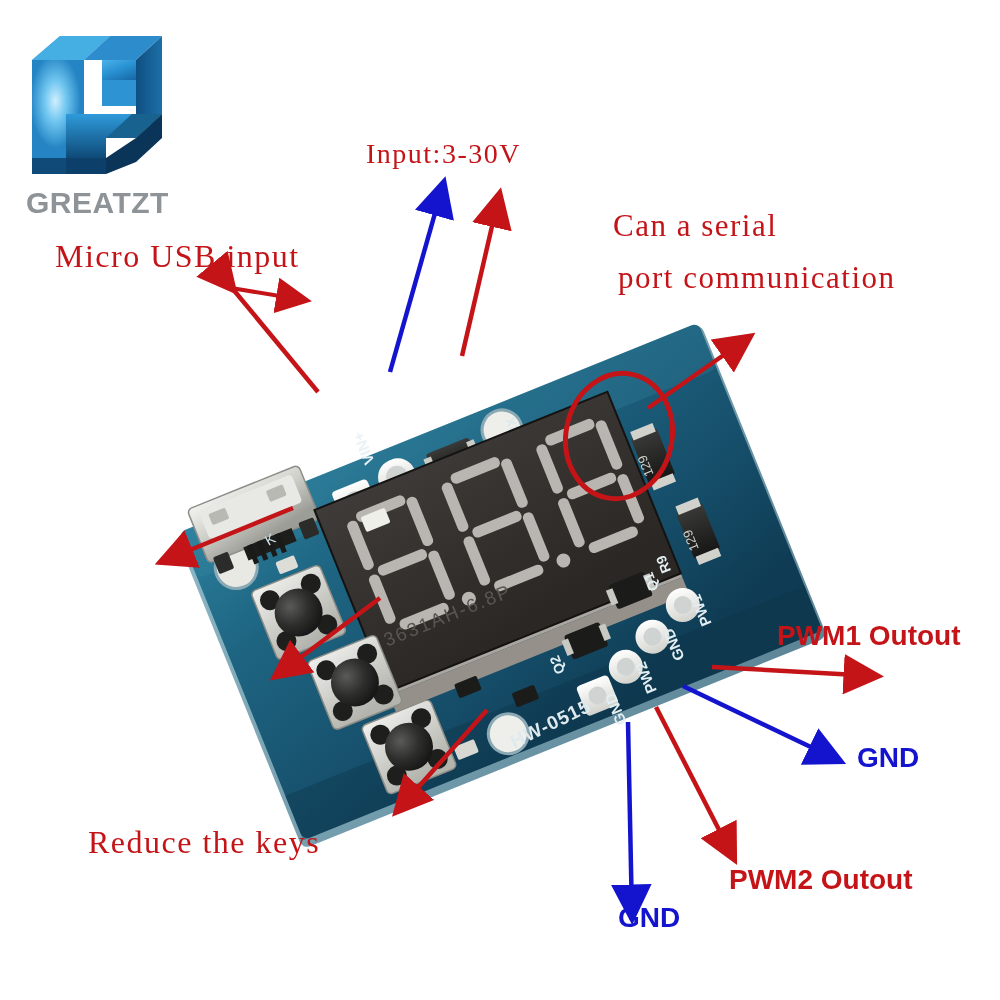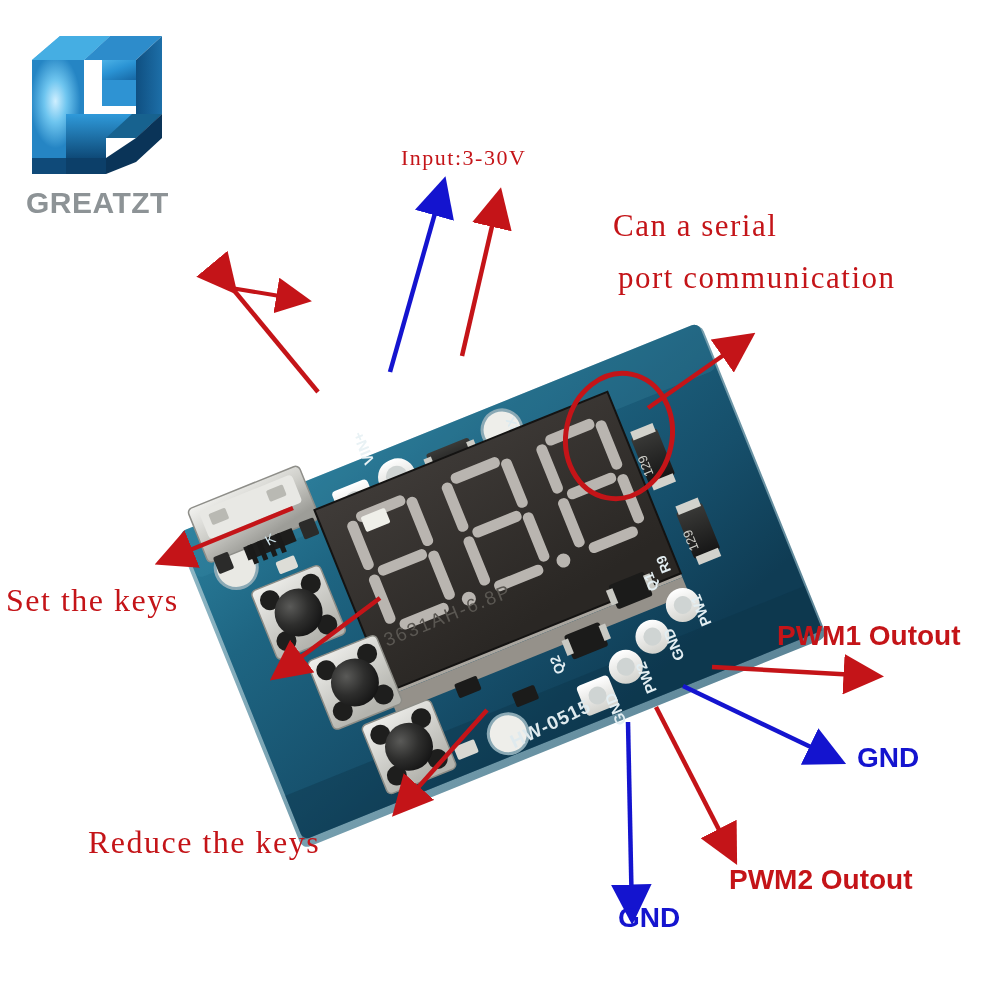"Input:3-30V" div.anno { font-size: 22px -> 28px; margin-left: 35px -> none; top: 144px -> 136px }
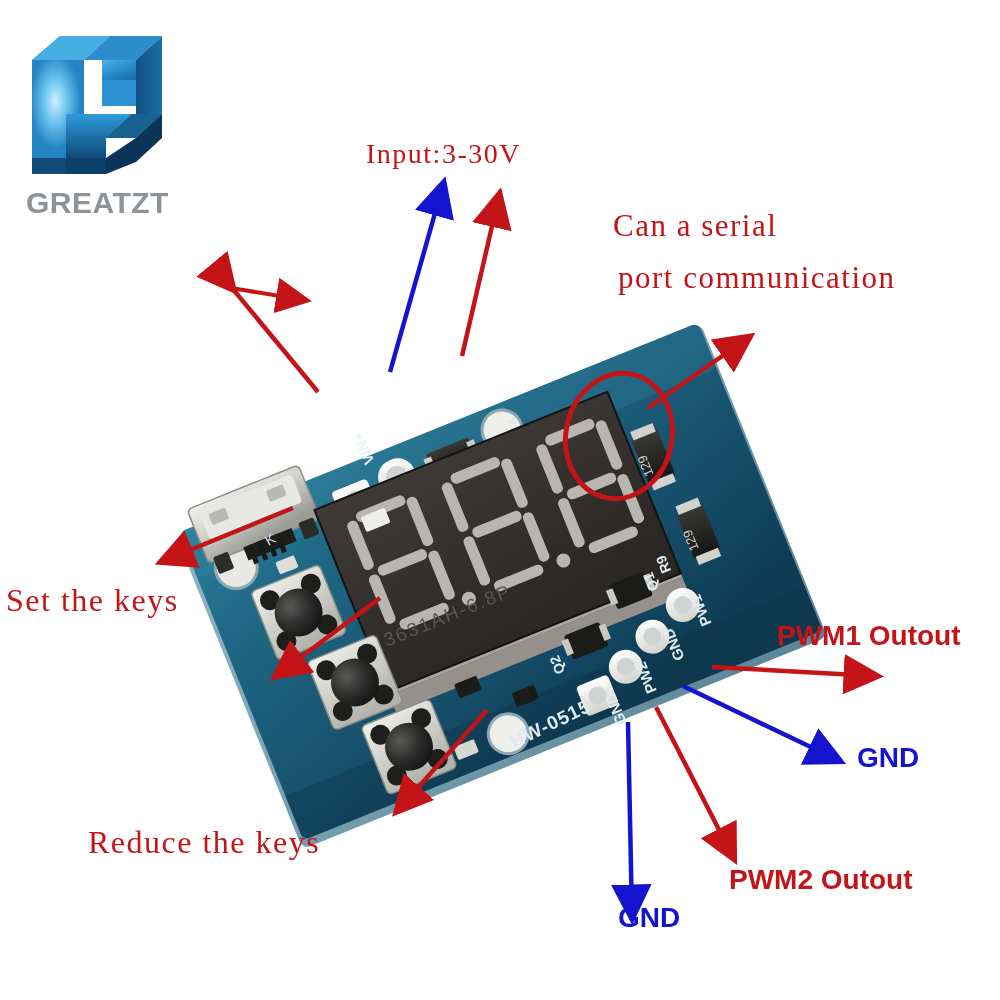"Micro USB input" div.anno { html: none -> <div>Micro USB input</div> }
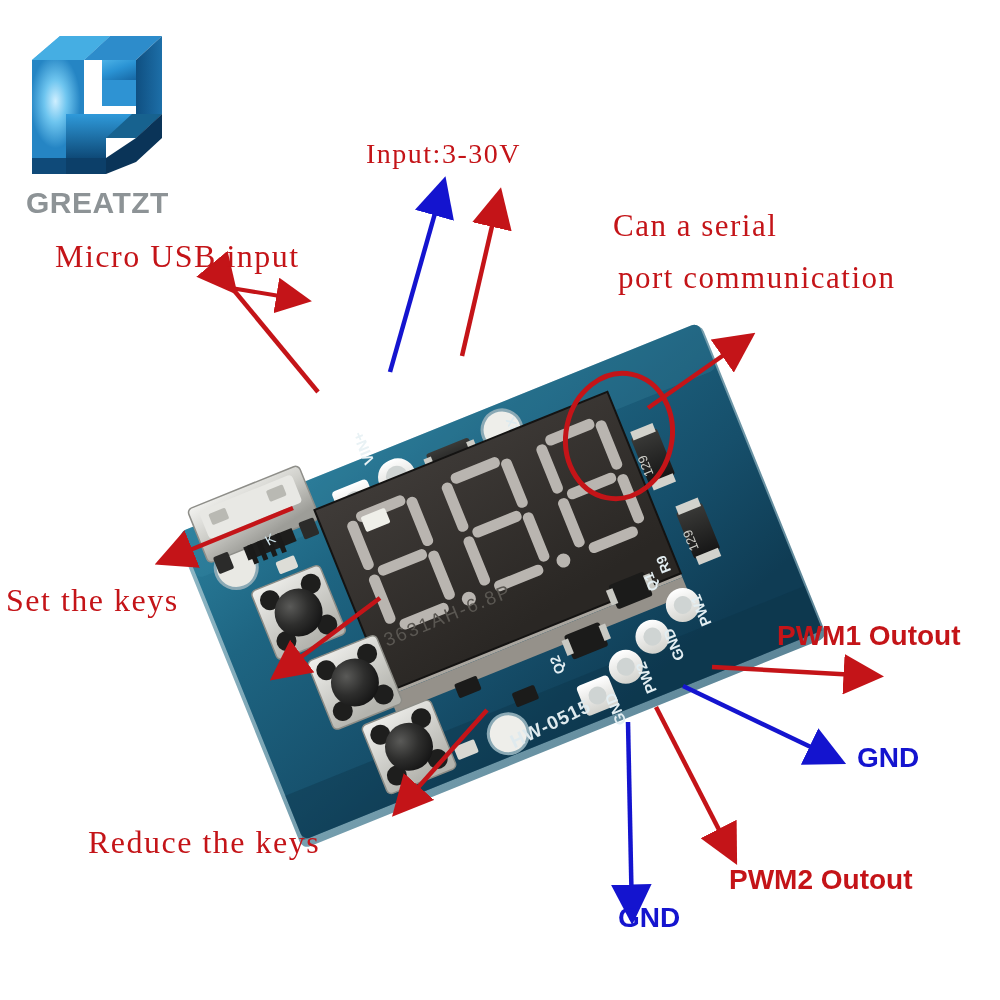"Set the keys" div.anno { html: <div>Set the keys</div> -> none }
